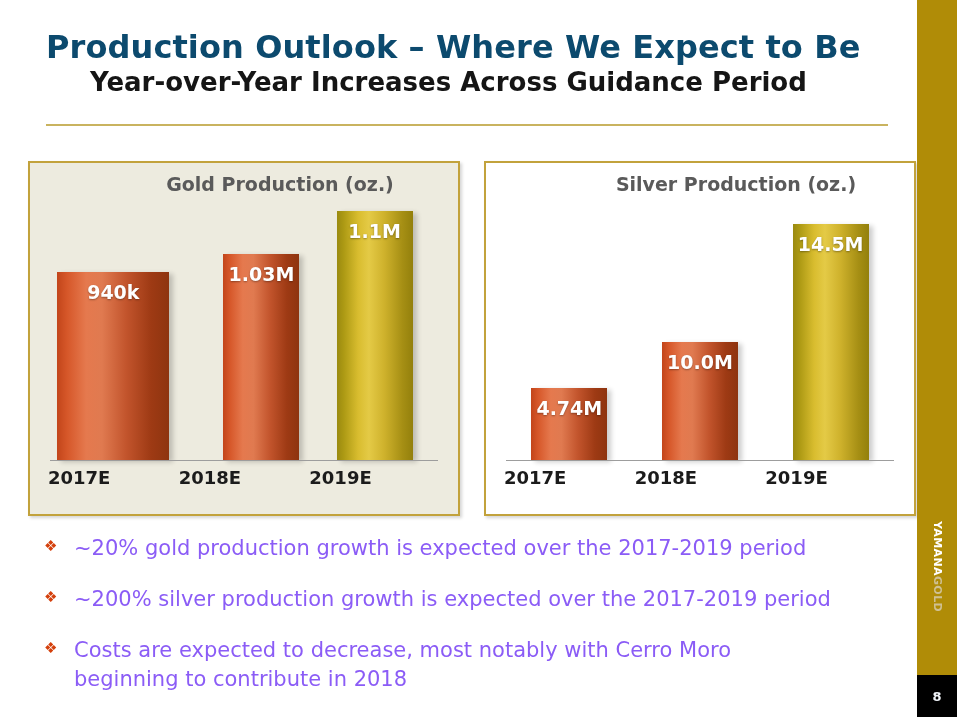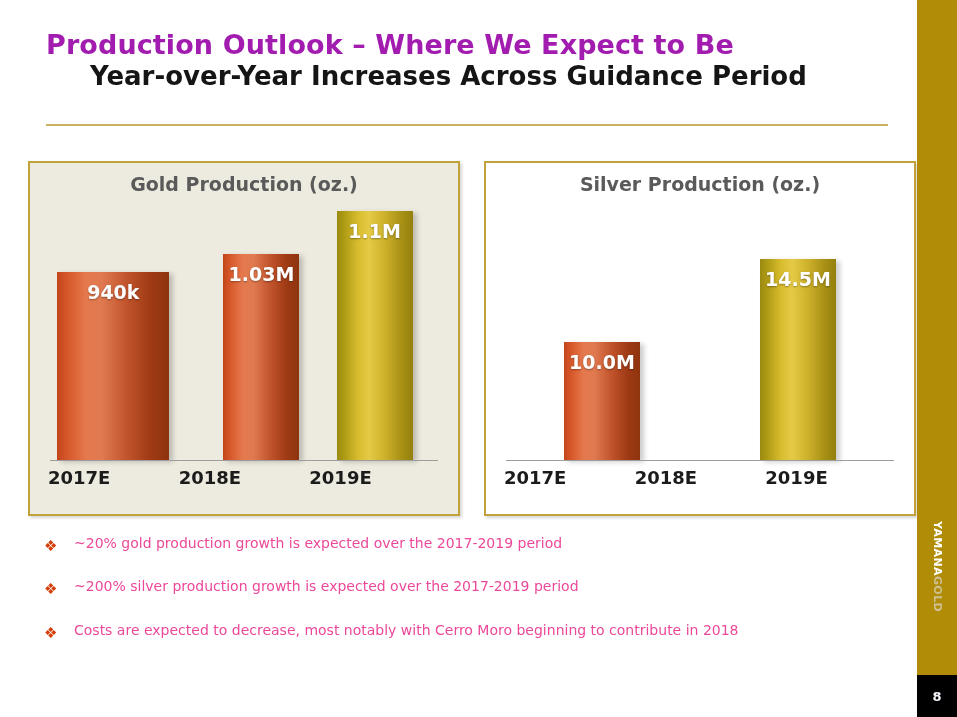"Production Outlook – Where We" .title-main { color: #a21caf -> #0c4a6e; font-size: 27px -> 32px }
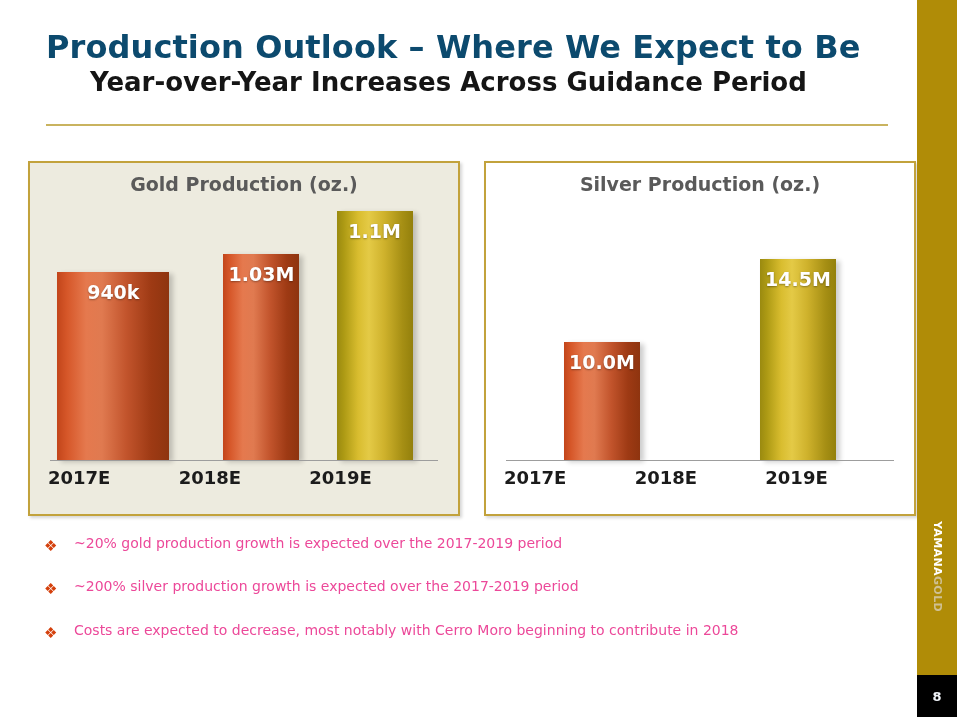"Gold Production (oz.)" .panel-title { padding-left: none -> 36px }
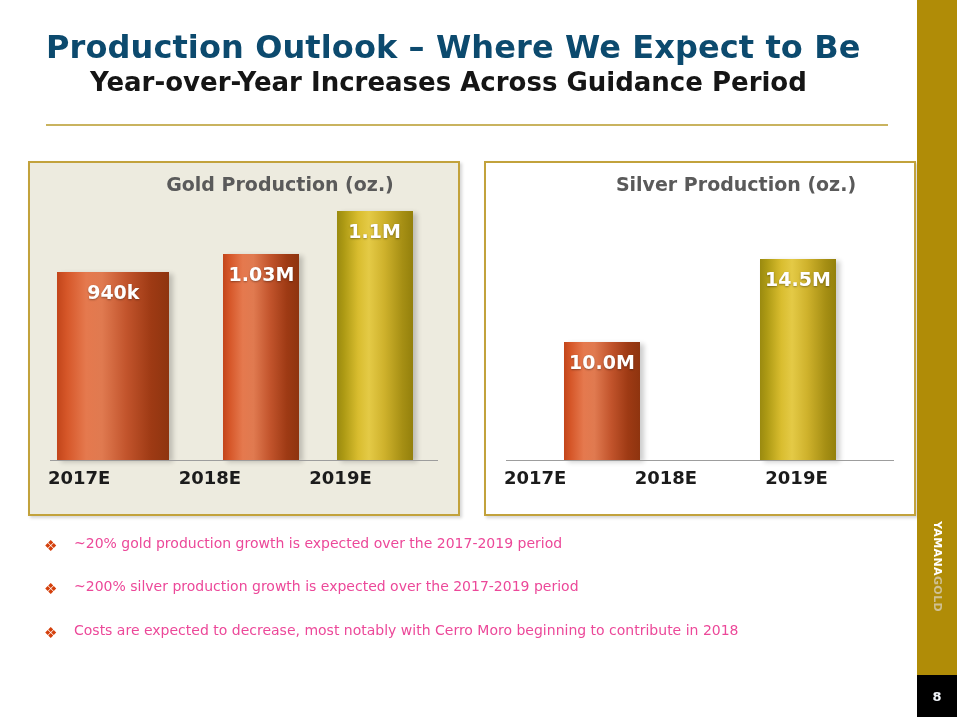"14.5M" div.bar { height: 201px -> 236px }
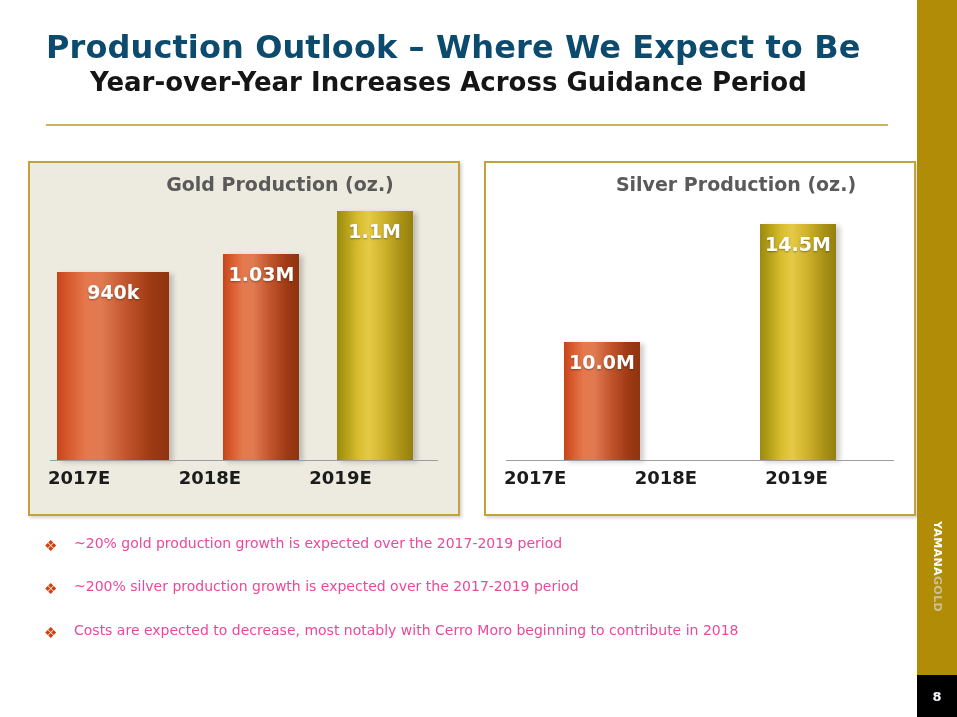"4.74M" div.bar-slot { html: none -> <div> <div> <span>4.74M</span> </div> </div> }
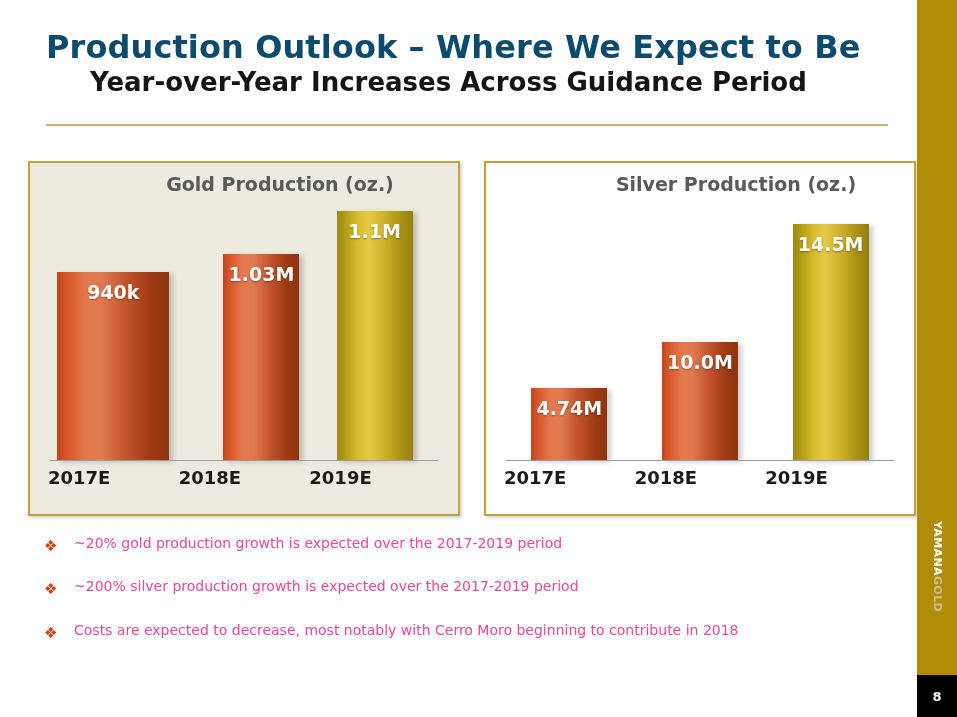"~20% gold production growth is" .bullet-text { color: #ec4899 -> #8b5cf6; font-size: 14px -> 21px }
